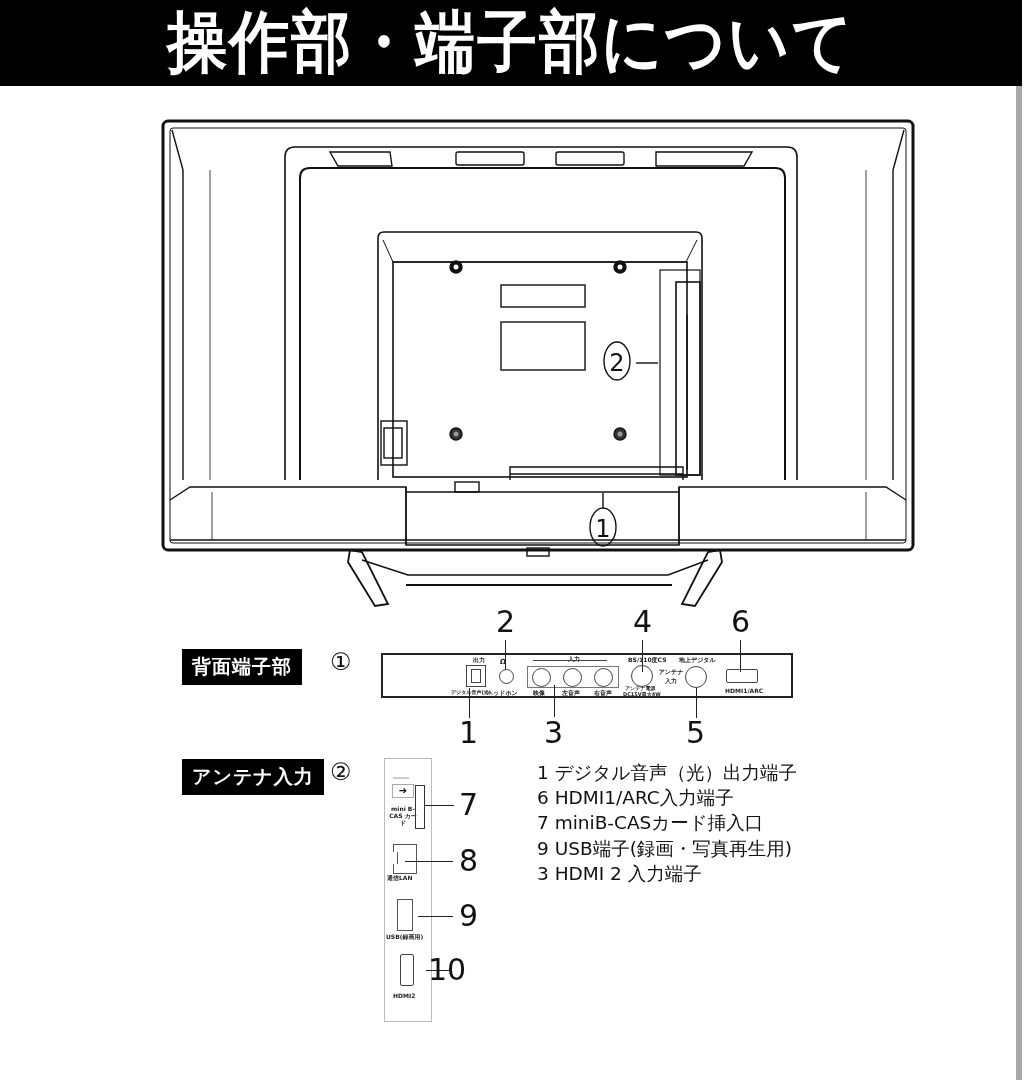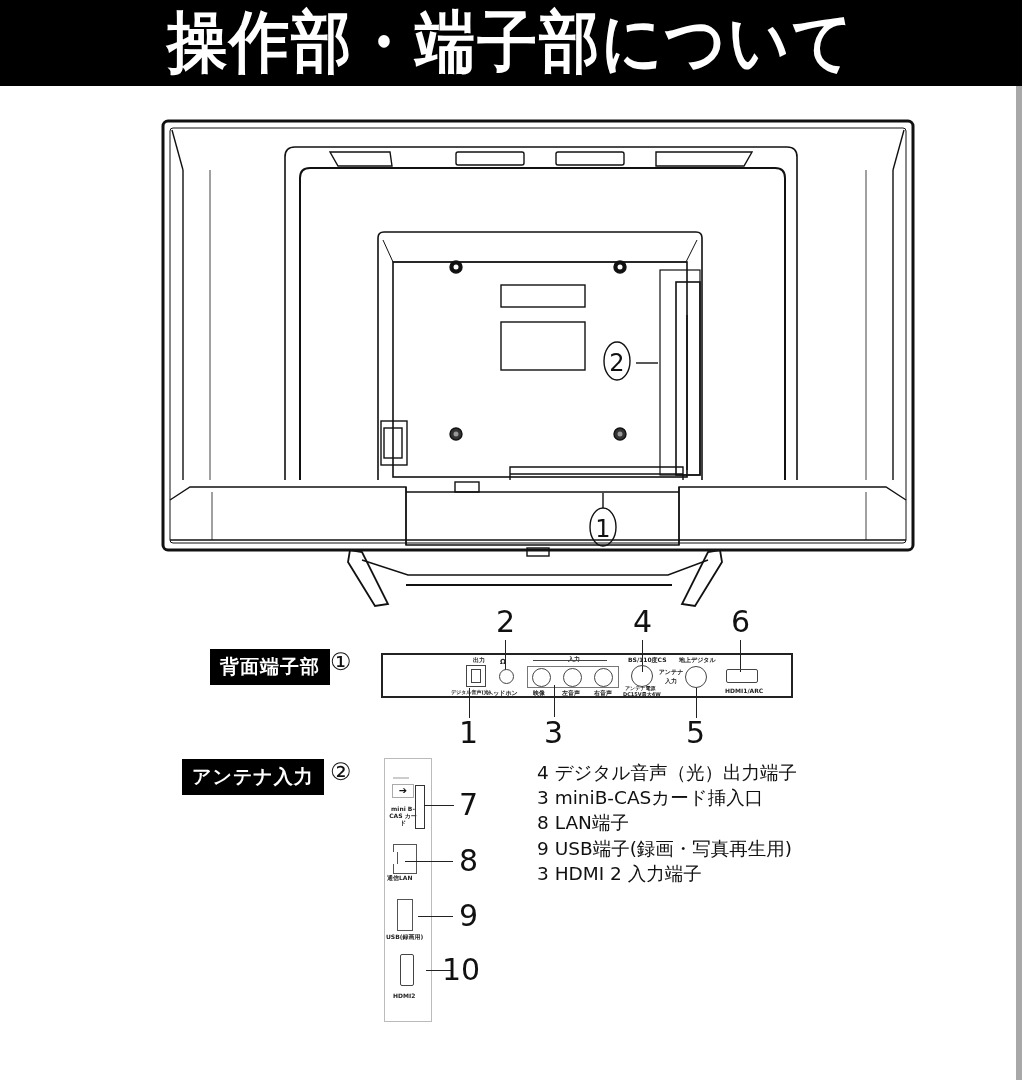"背面端子部" div.section-label { margin-left: 28px -> none }
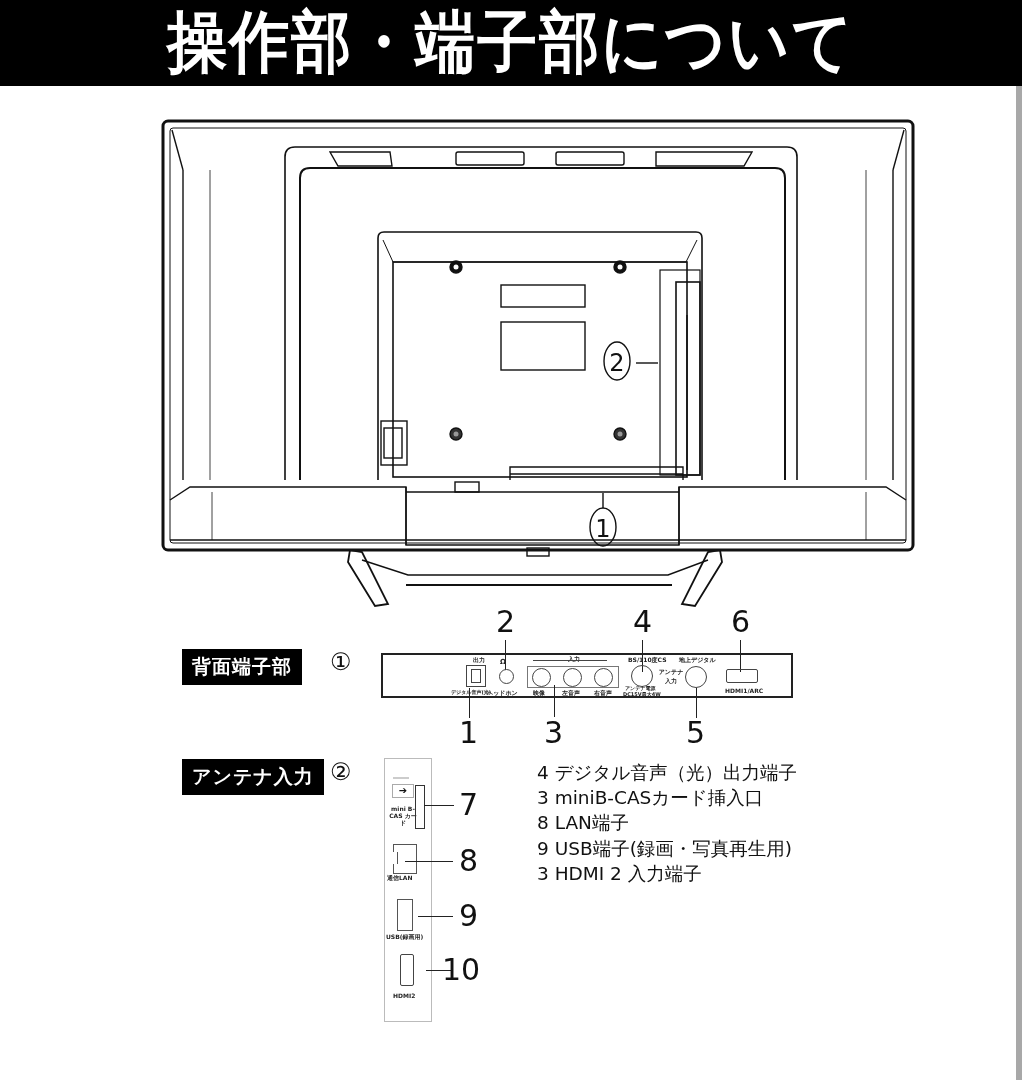"4 デジタル音声（光）出力端子" div.legend-item { text: 4 -> 1 }
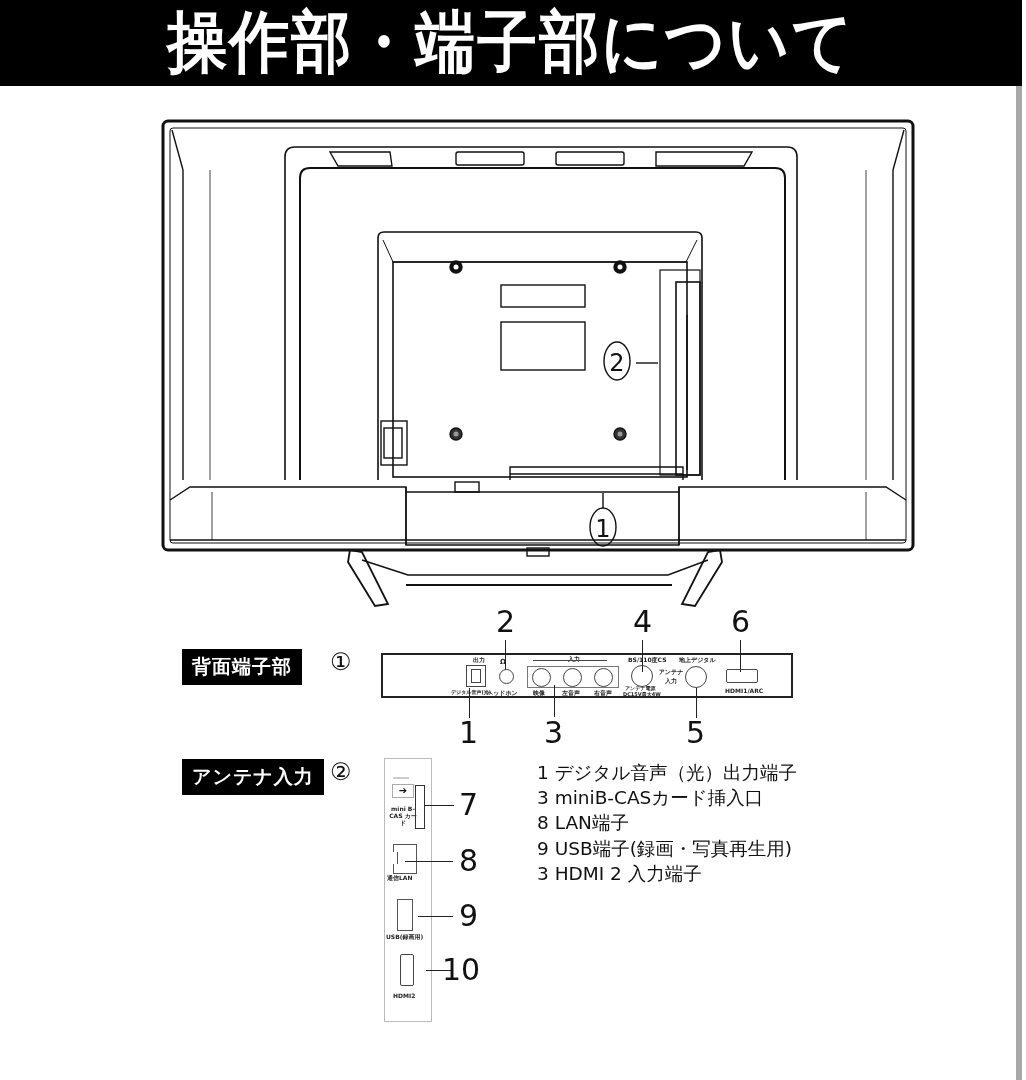"6 HDMI1/ARC入力端子" div.legend-item { html: none -> <div>6 HDMI1/ARC入力端子</div> }
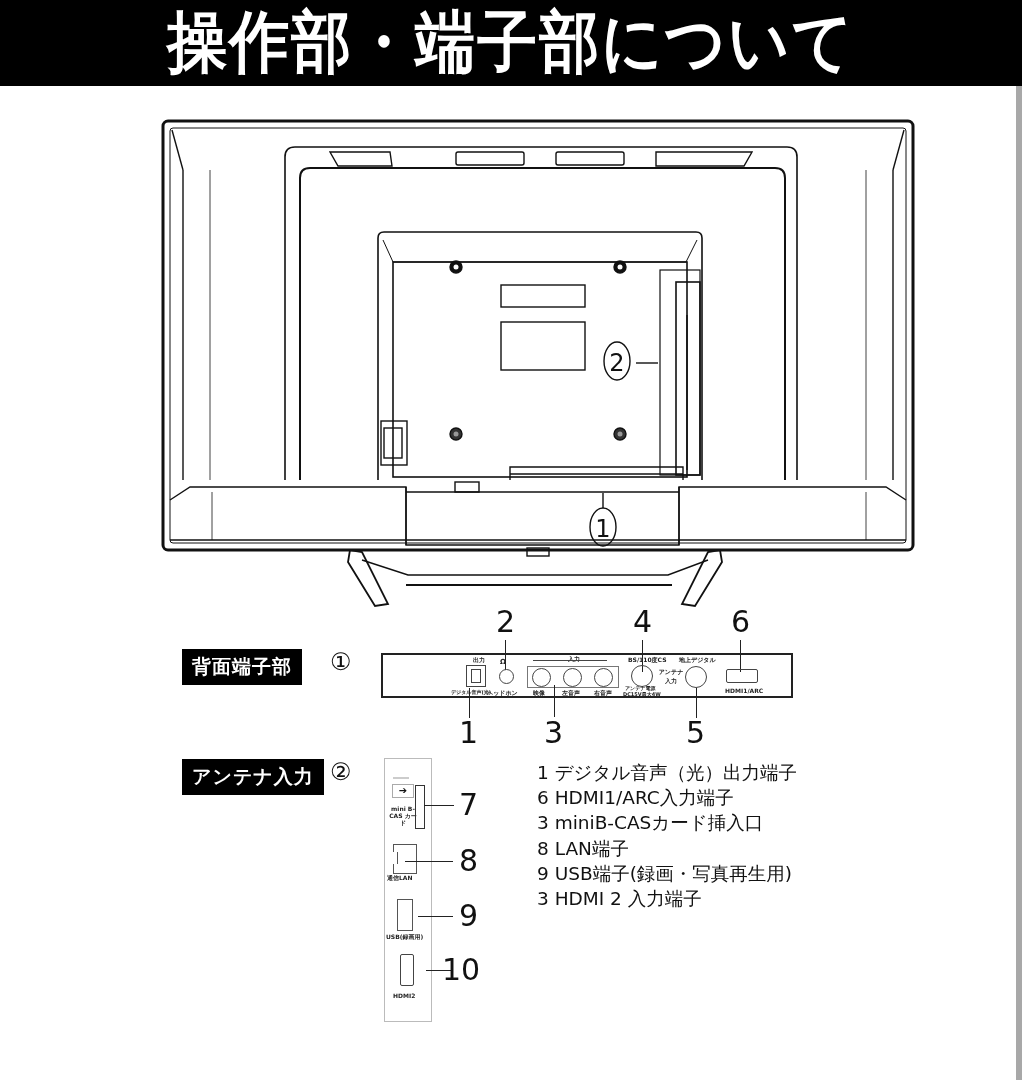"3 miniB-CASカード挿入口" div.legend-item { text: 3 -> 7 }
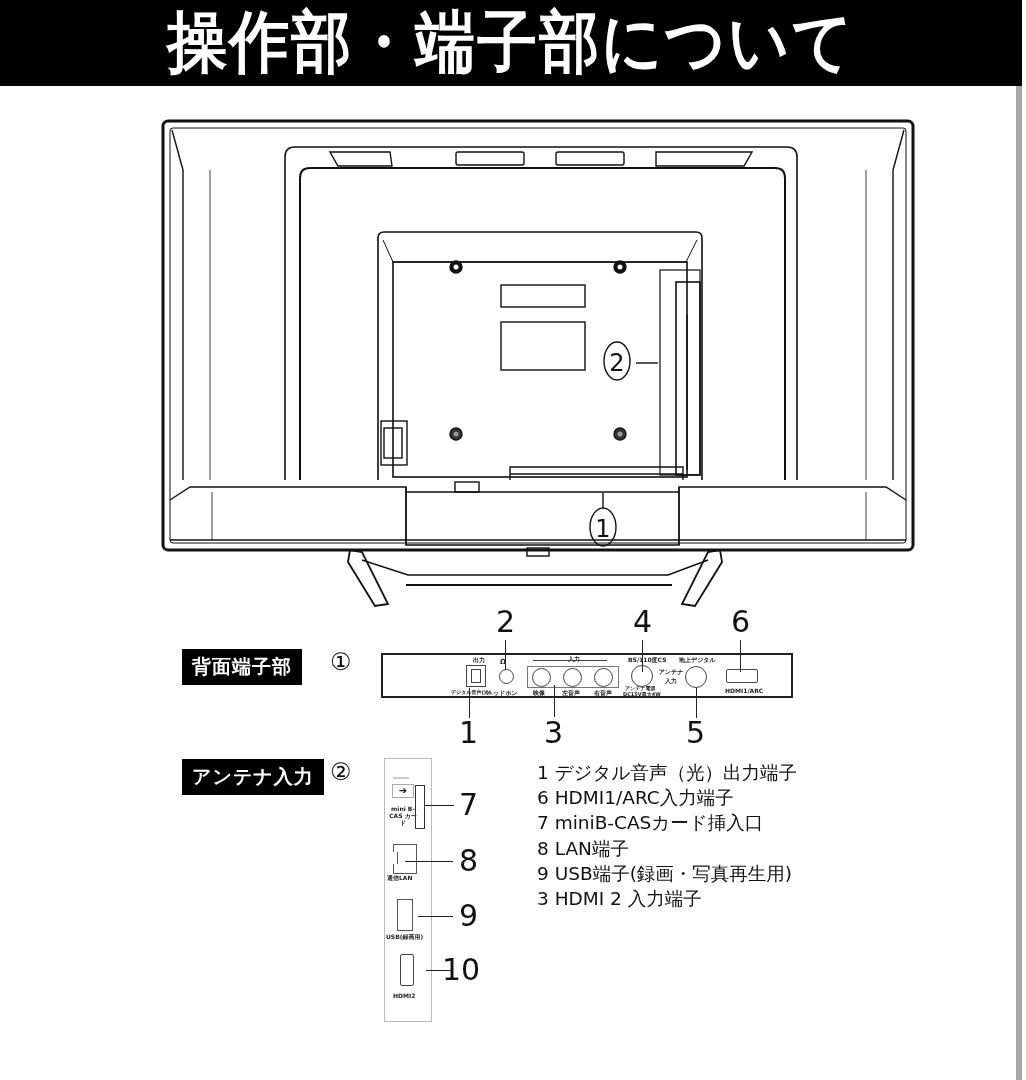"8 LAN端子" div.legend-item { html: <div>8 LAN端子</div> -> none }
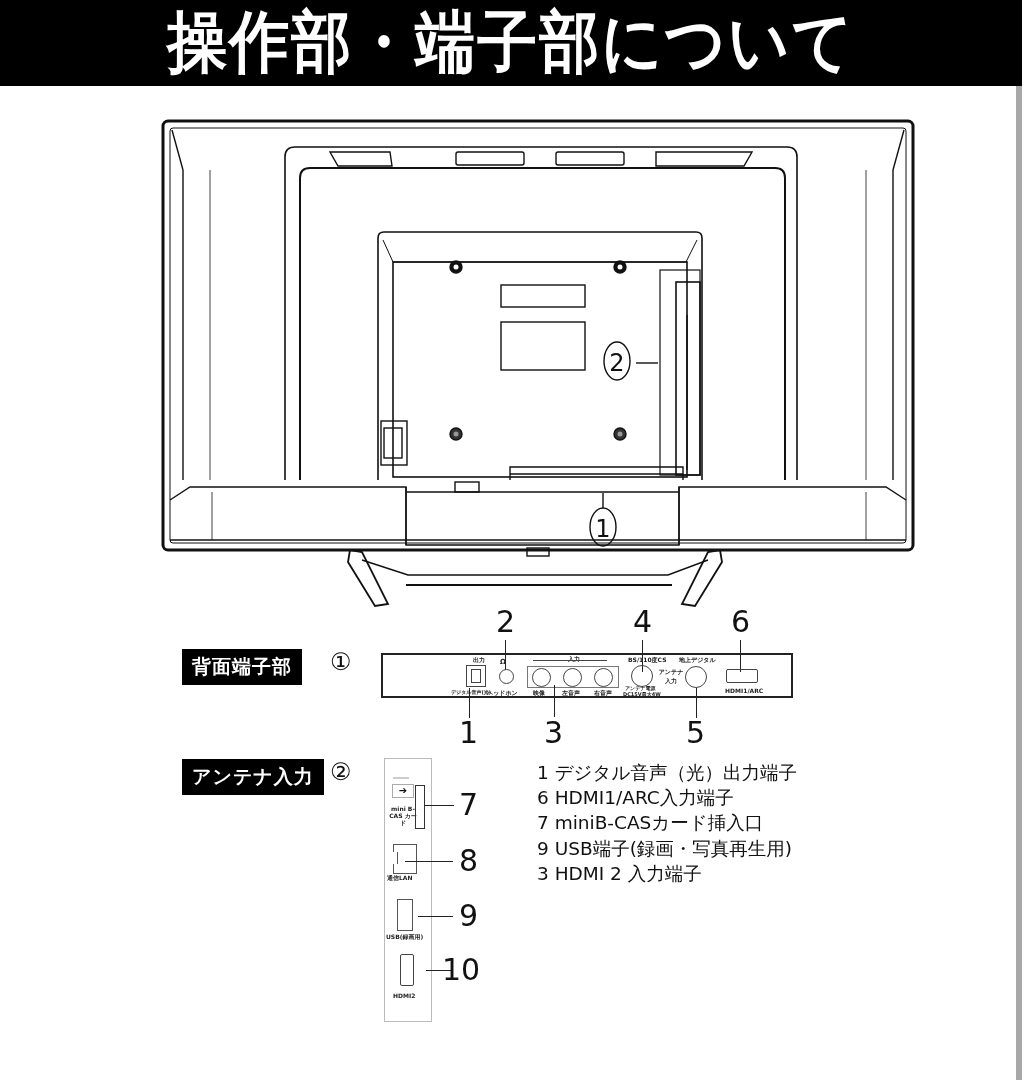"10" div.side-num { left: 442px -> 428px }
